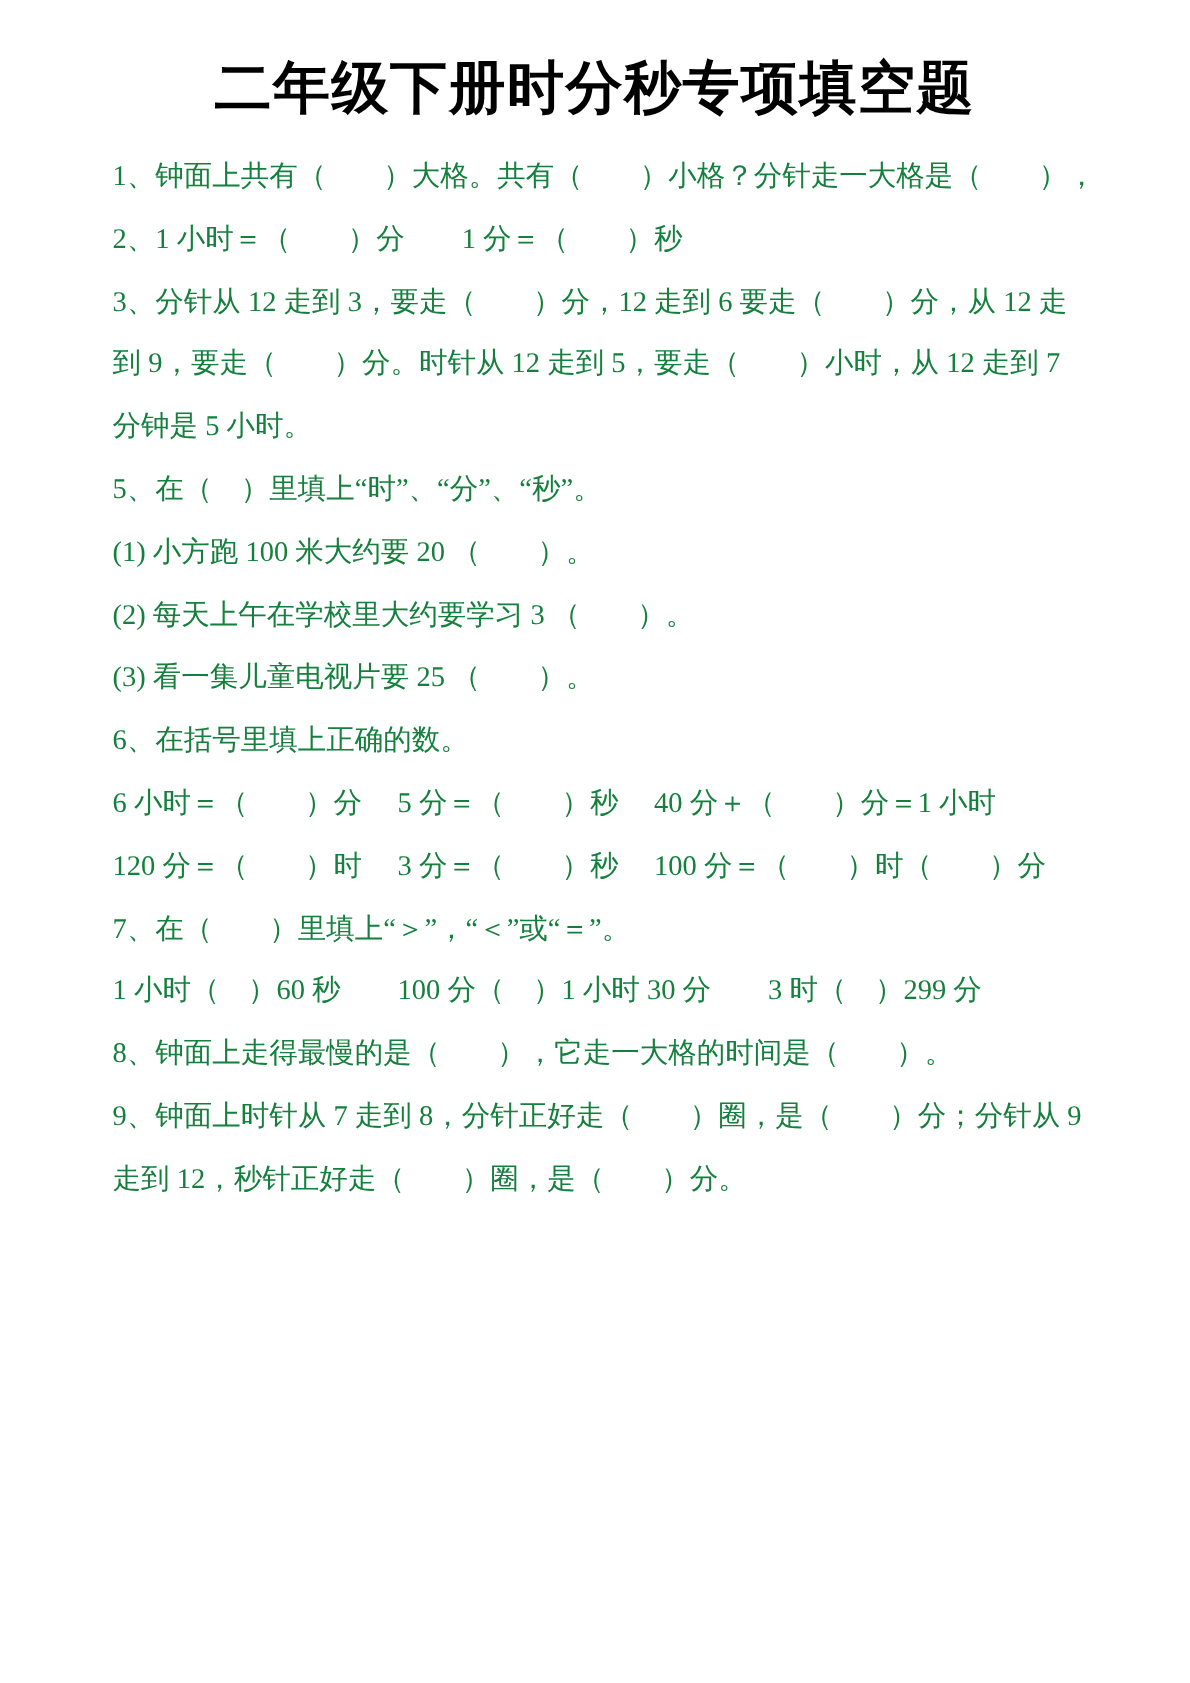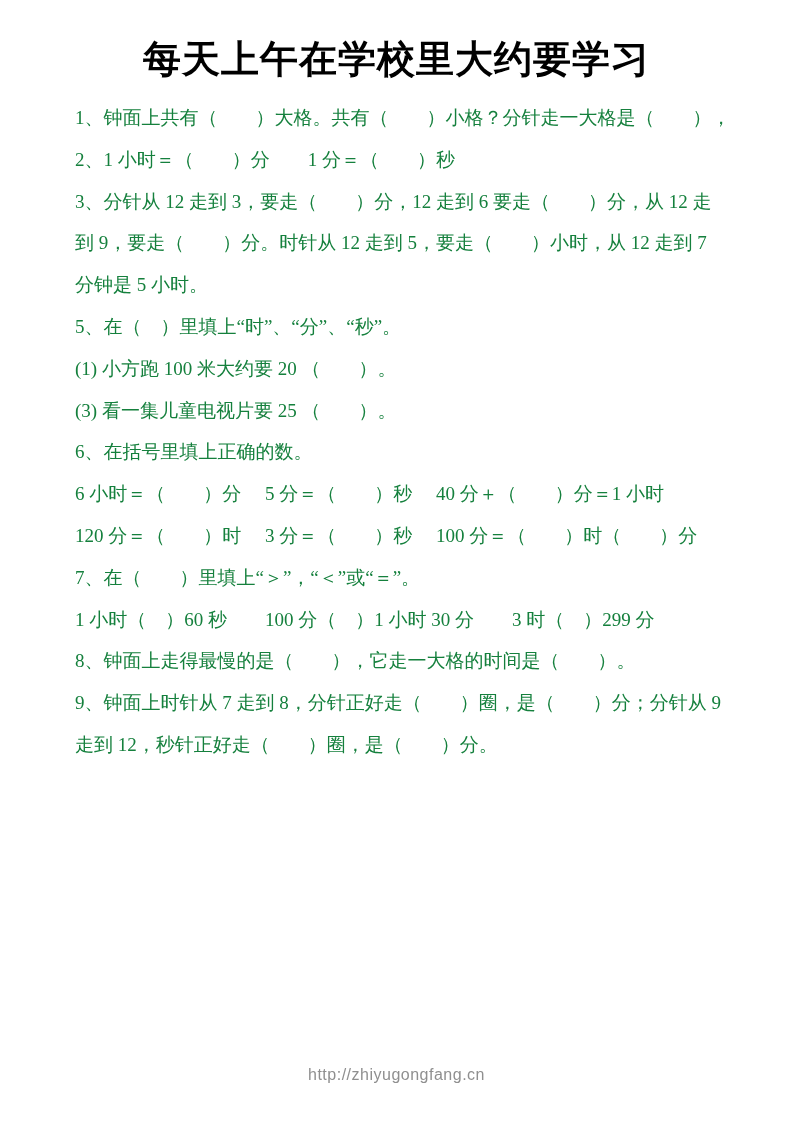"每天上午在学校里大约要学习" div.title { text: 每天上午在学校里大约要学习 -> 二年级下册时分秒专项填空题 }
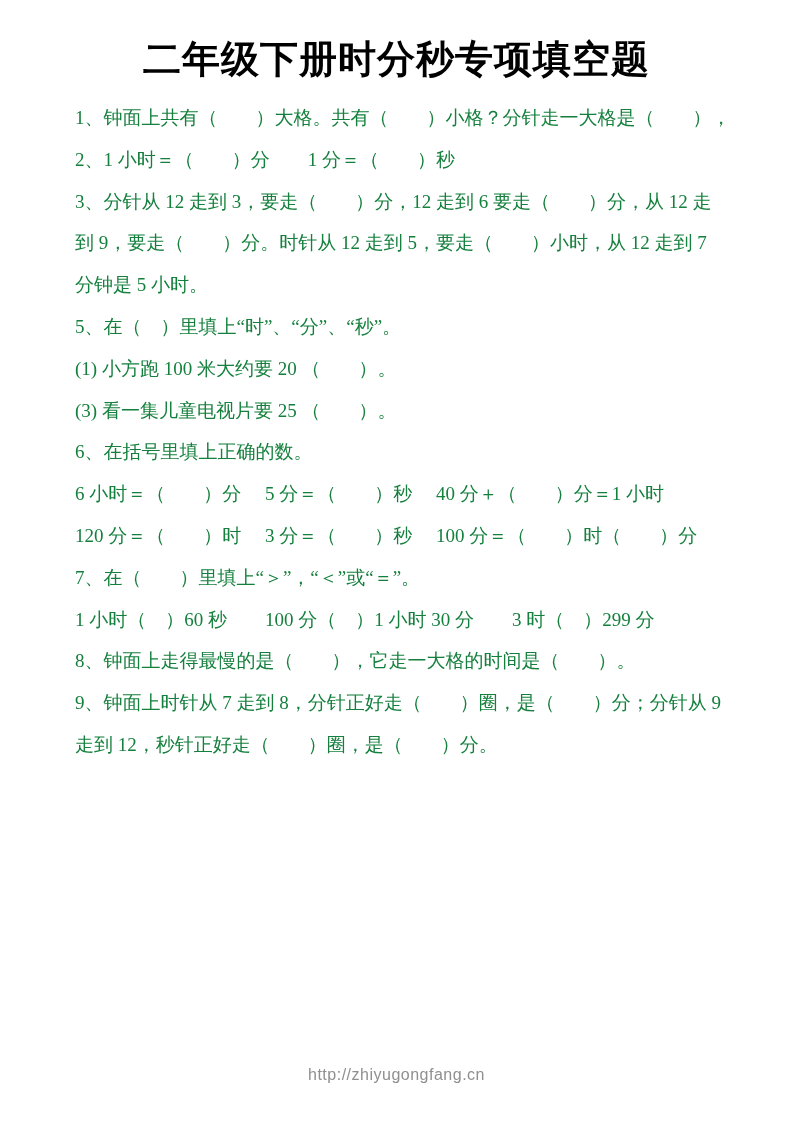"(2) 每天上午在学校里大约要学习 3 （ ）。" div.line { html: none -> <div>(2) 每天上午在学校里大约要学习 3 （ ）。</div> }
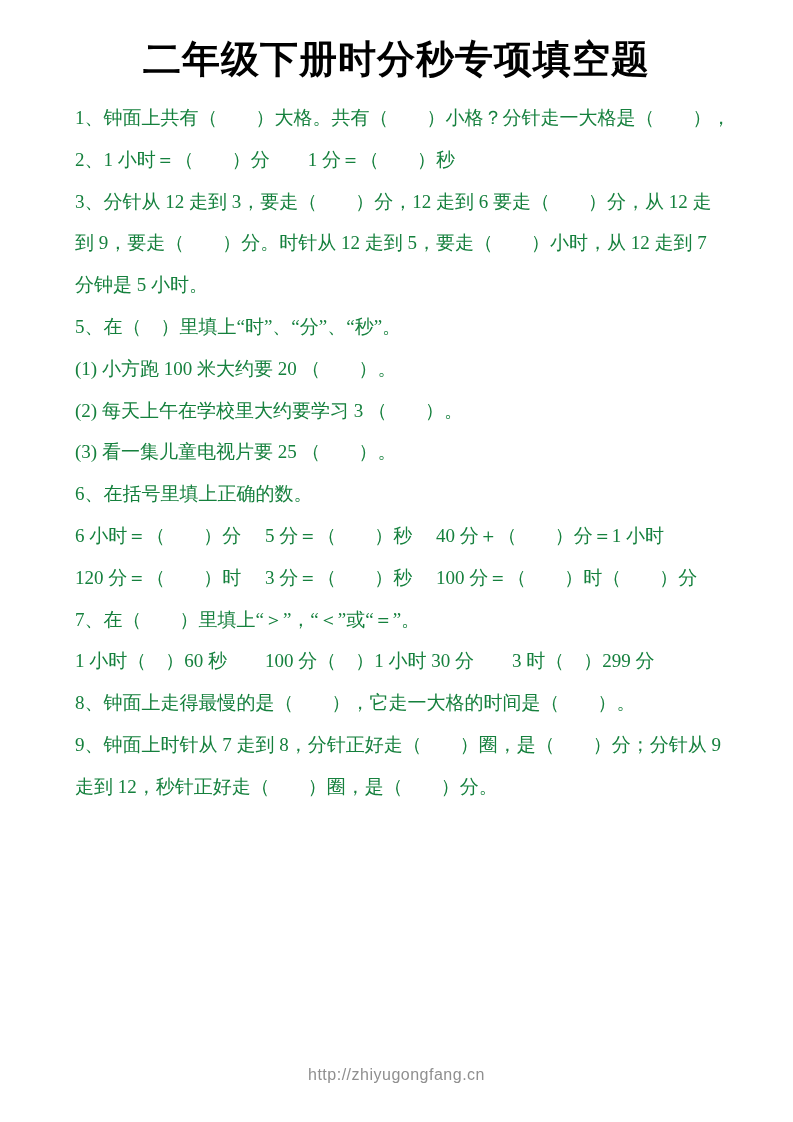"http://zhiyugongfang.cn" div.footer { html: <div>http://zhiyugongfang.cn</div> -> none }
